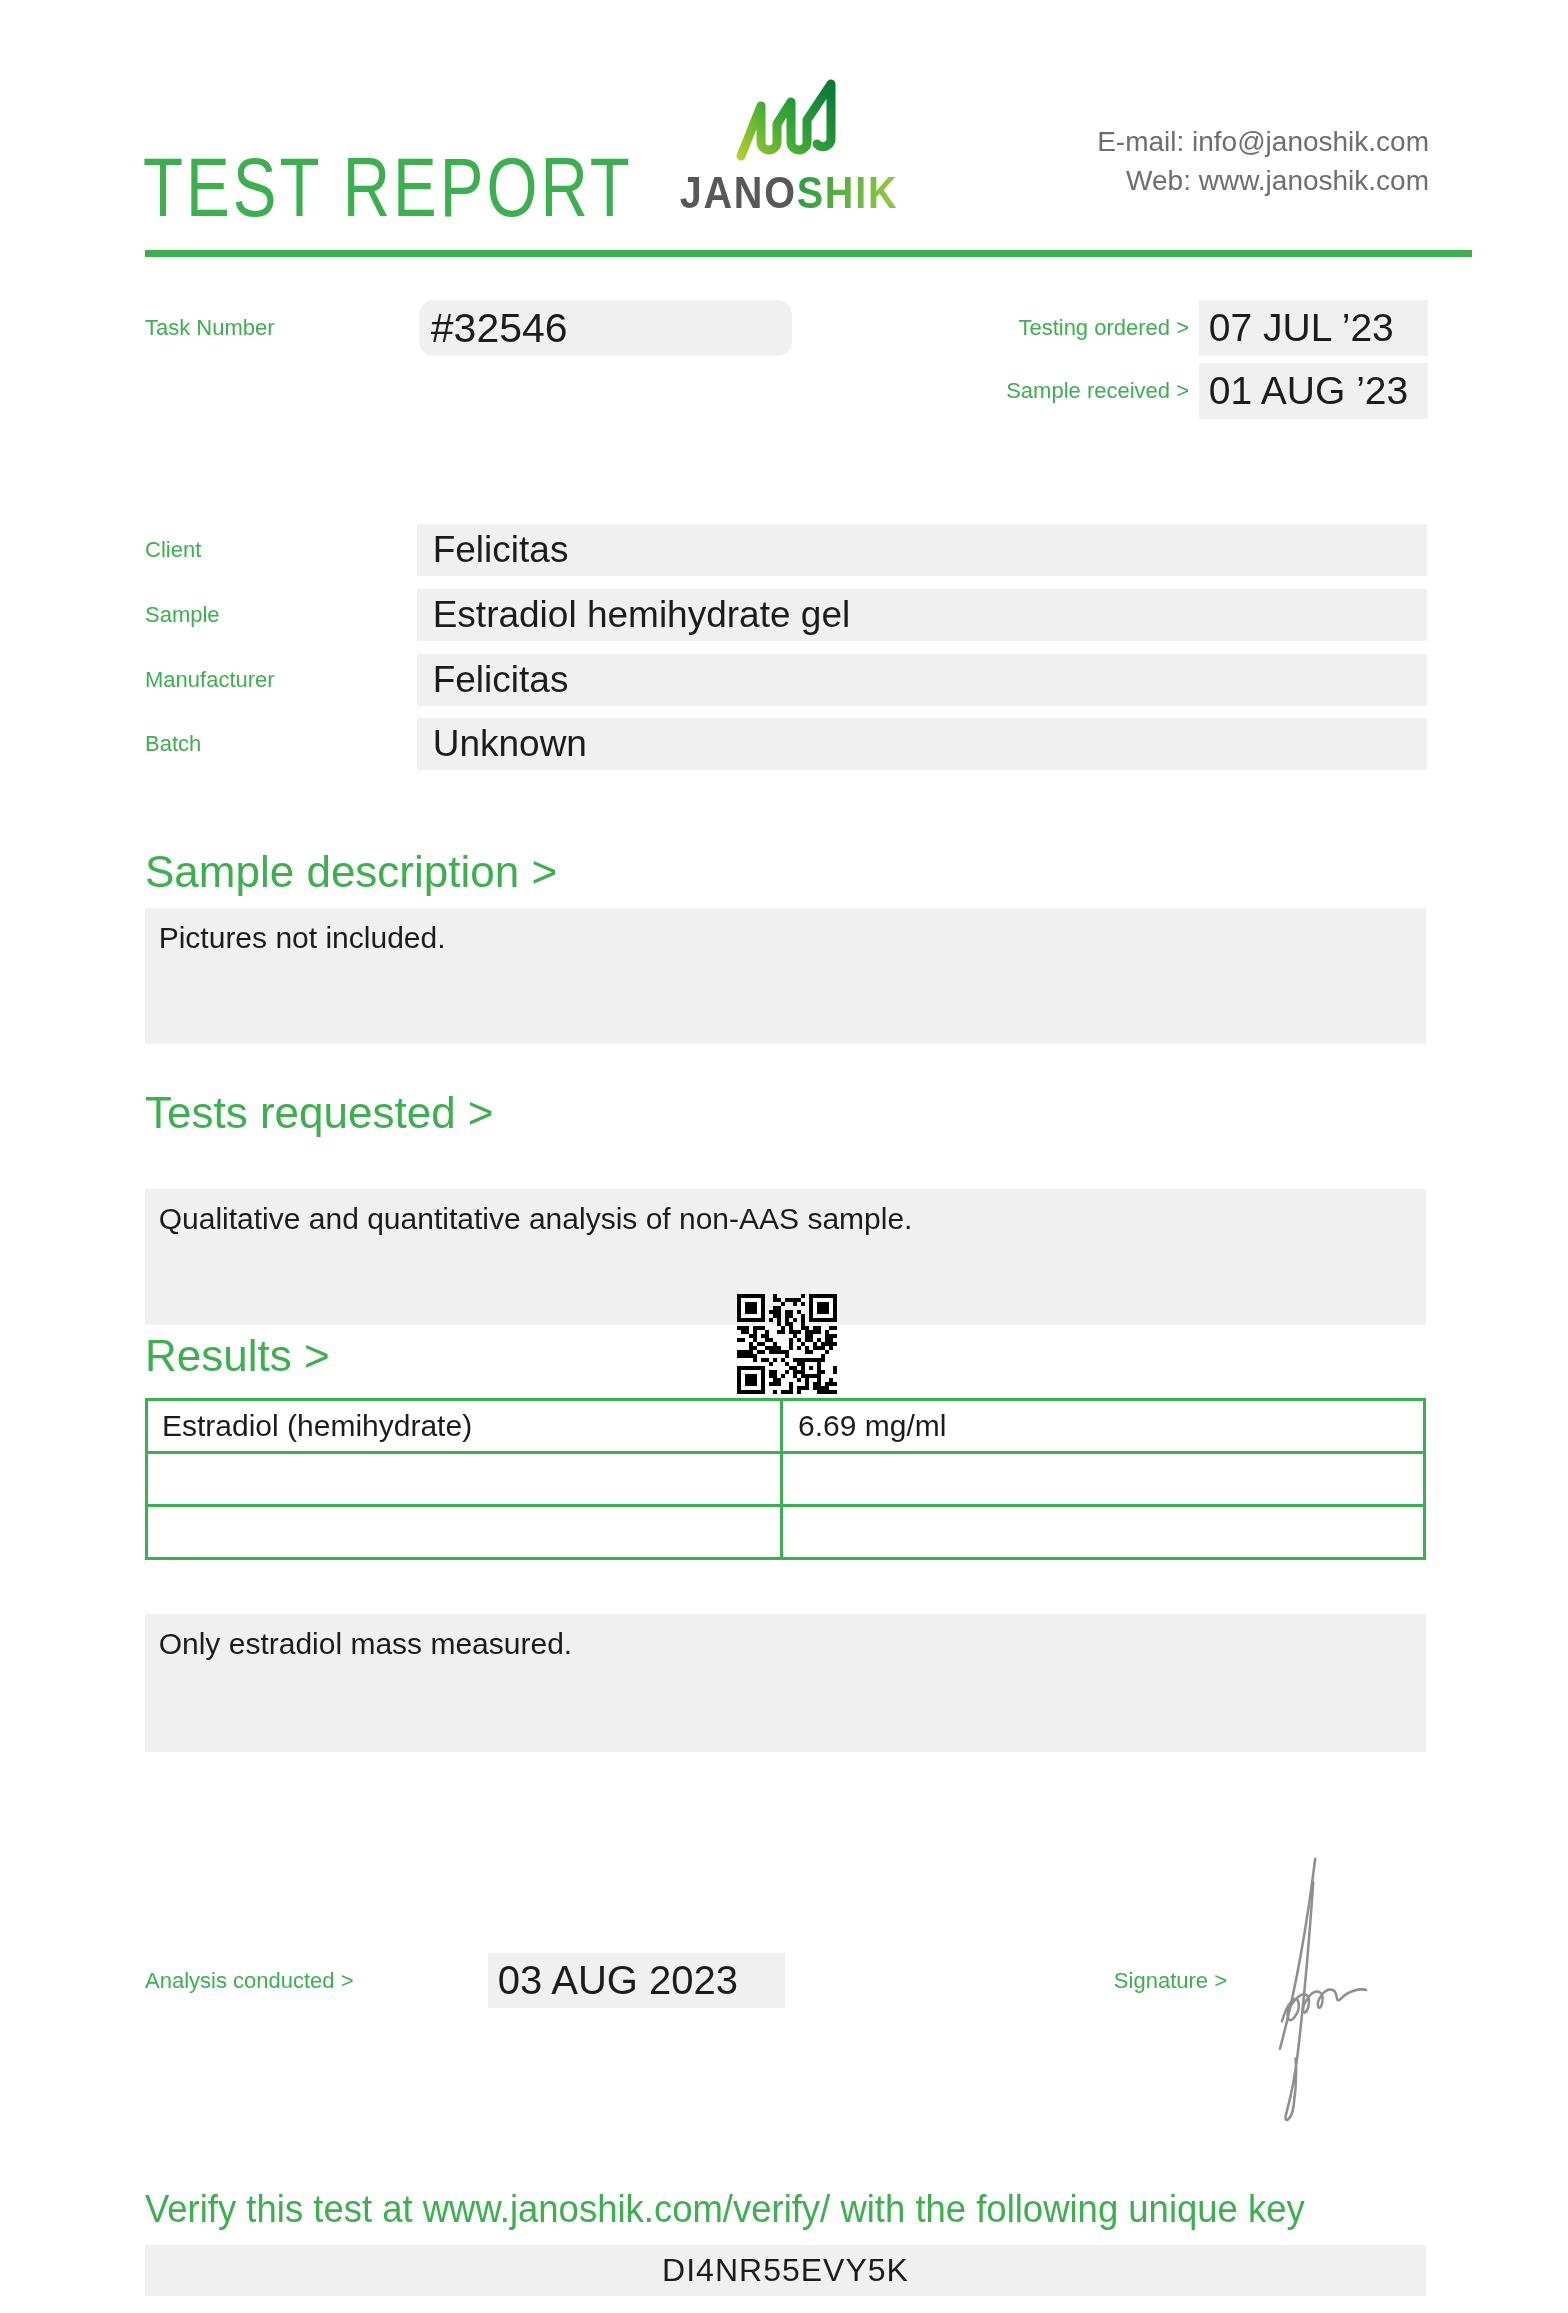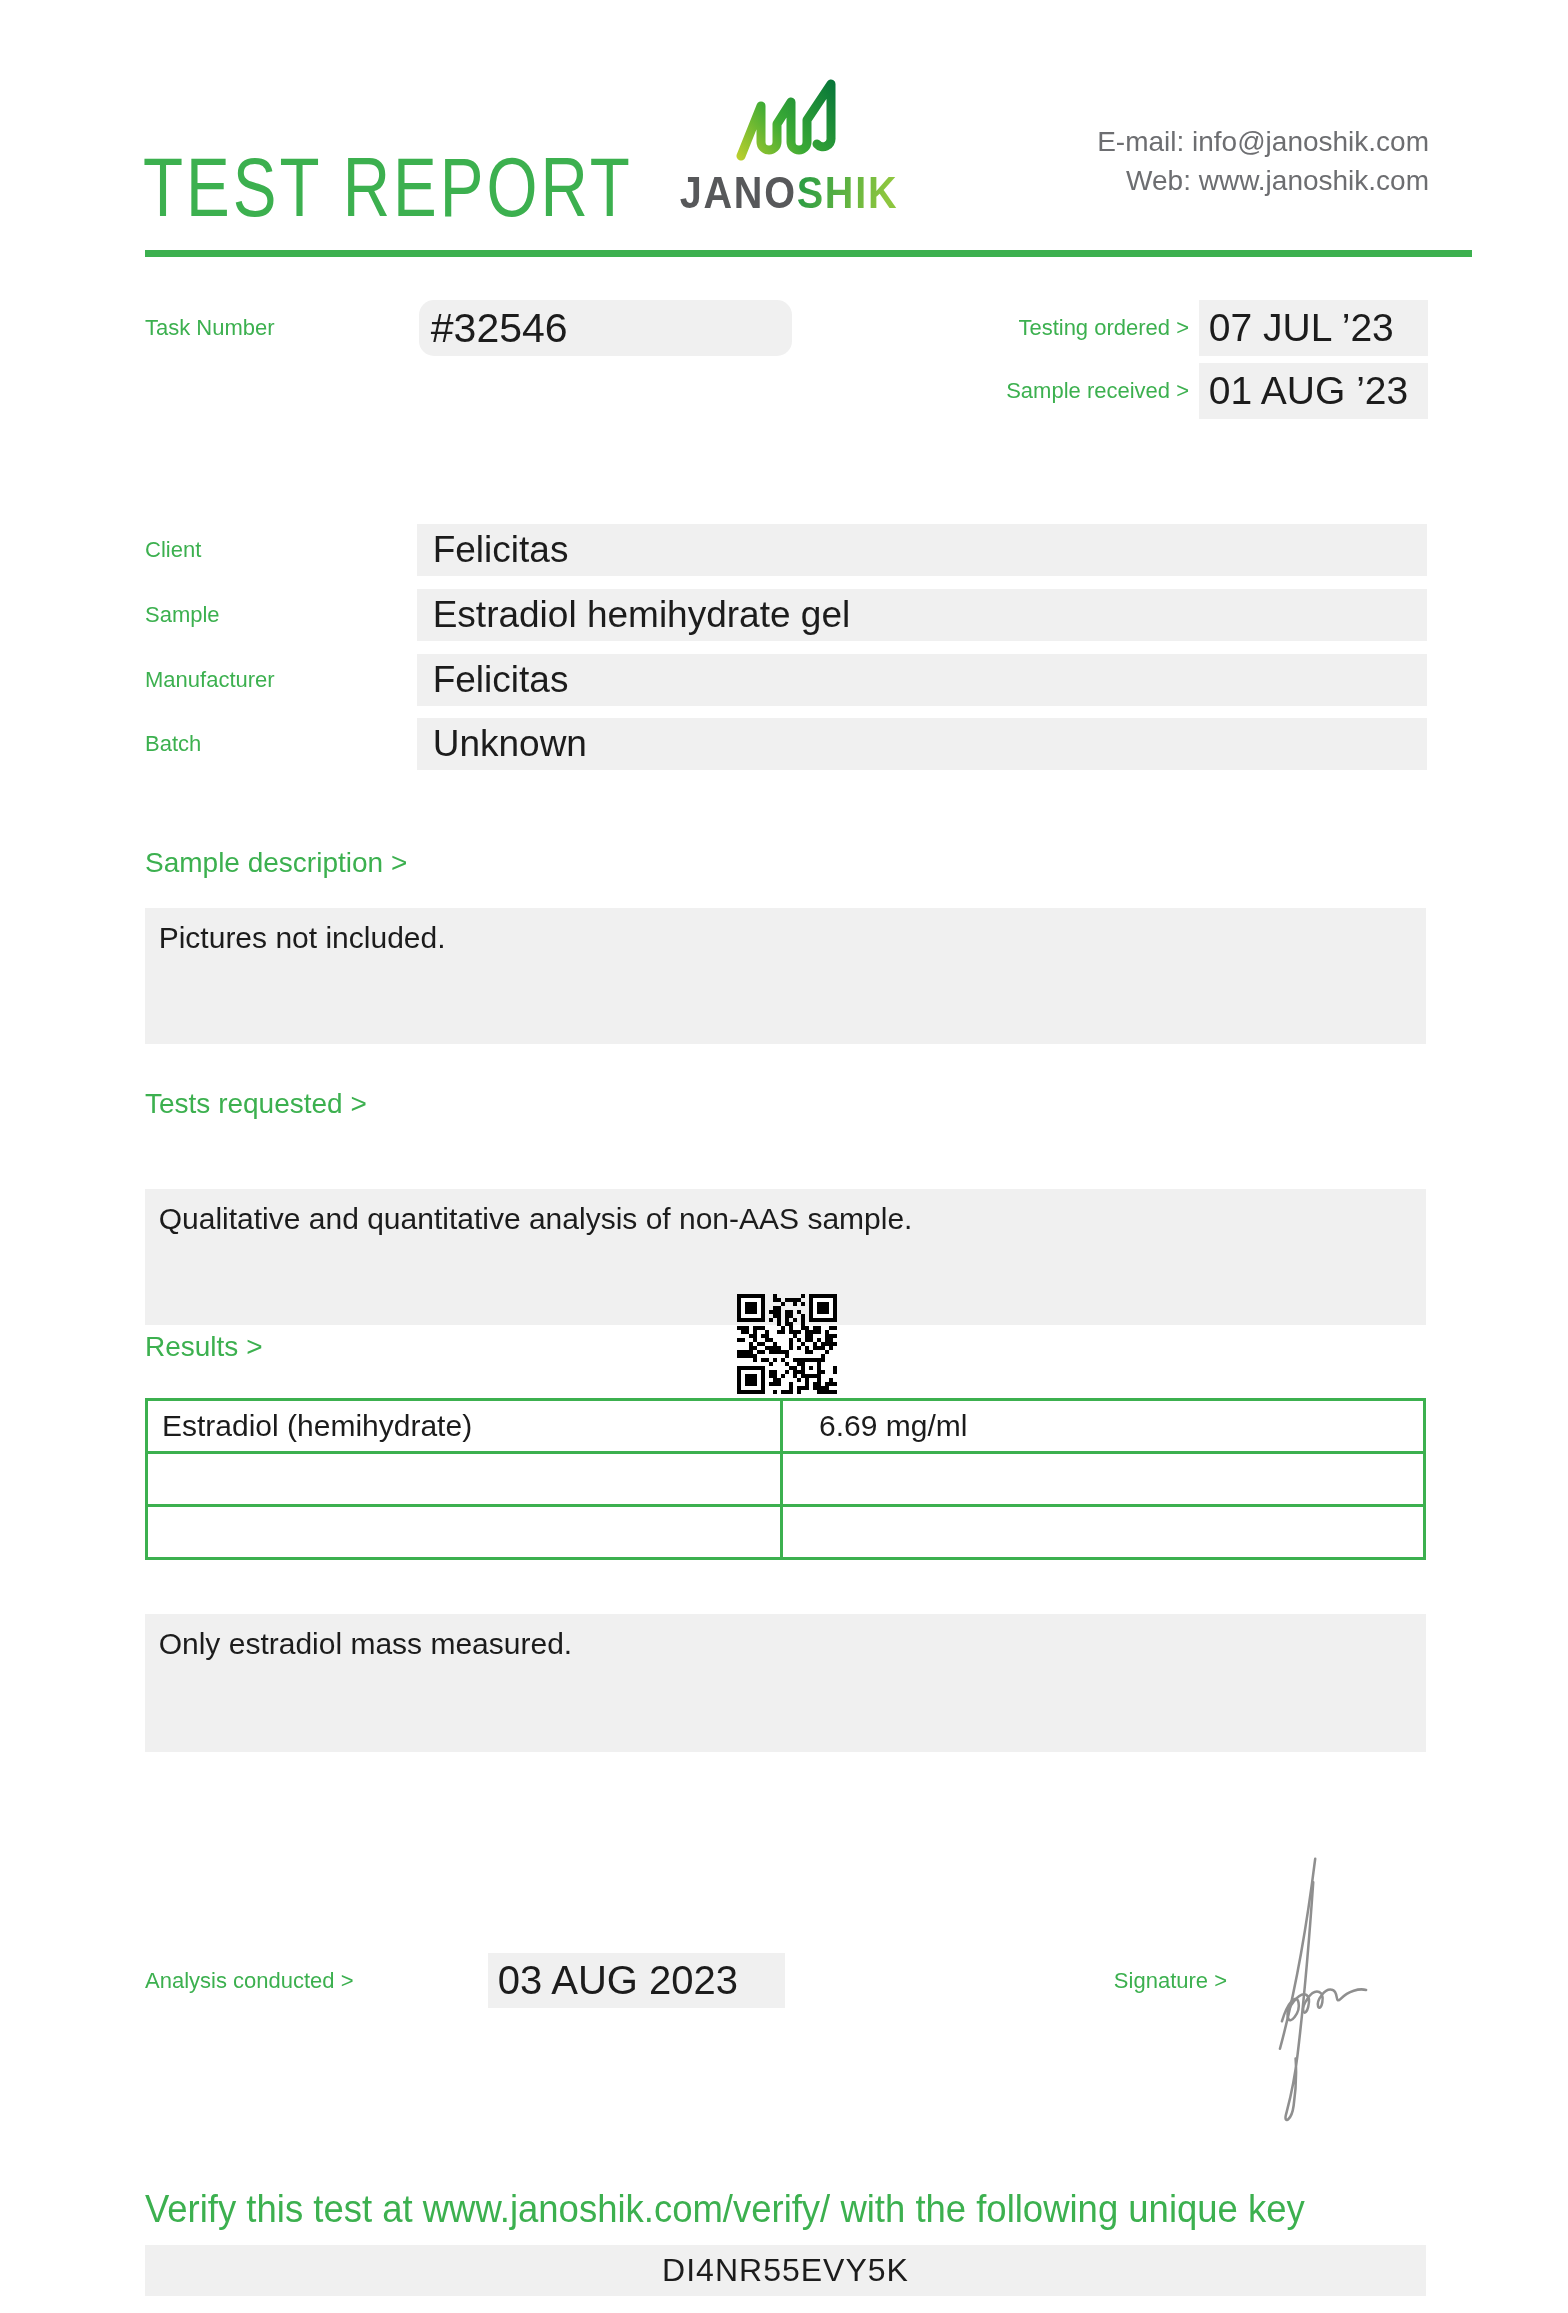"Sample description >" .heading { font-size: 28px -> 44px }
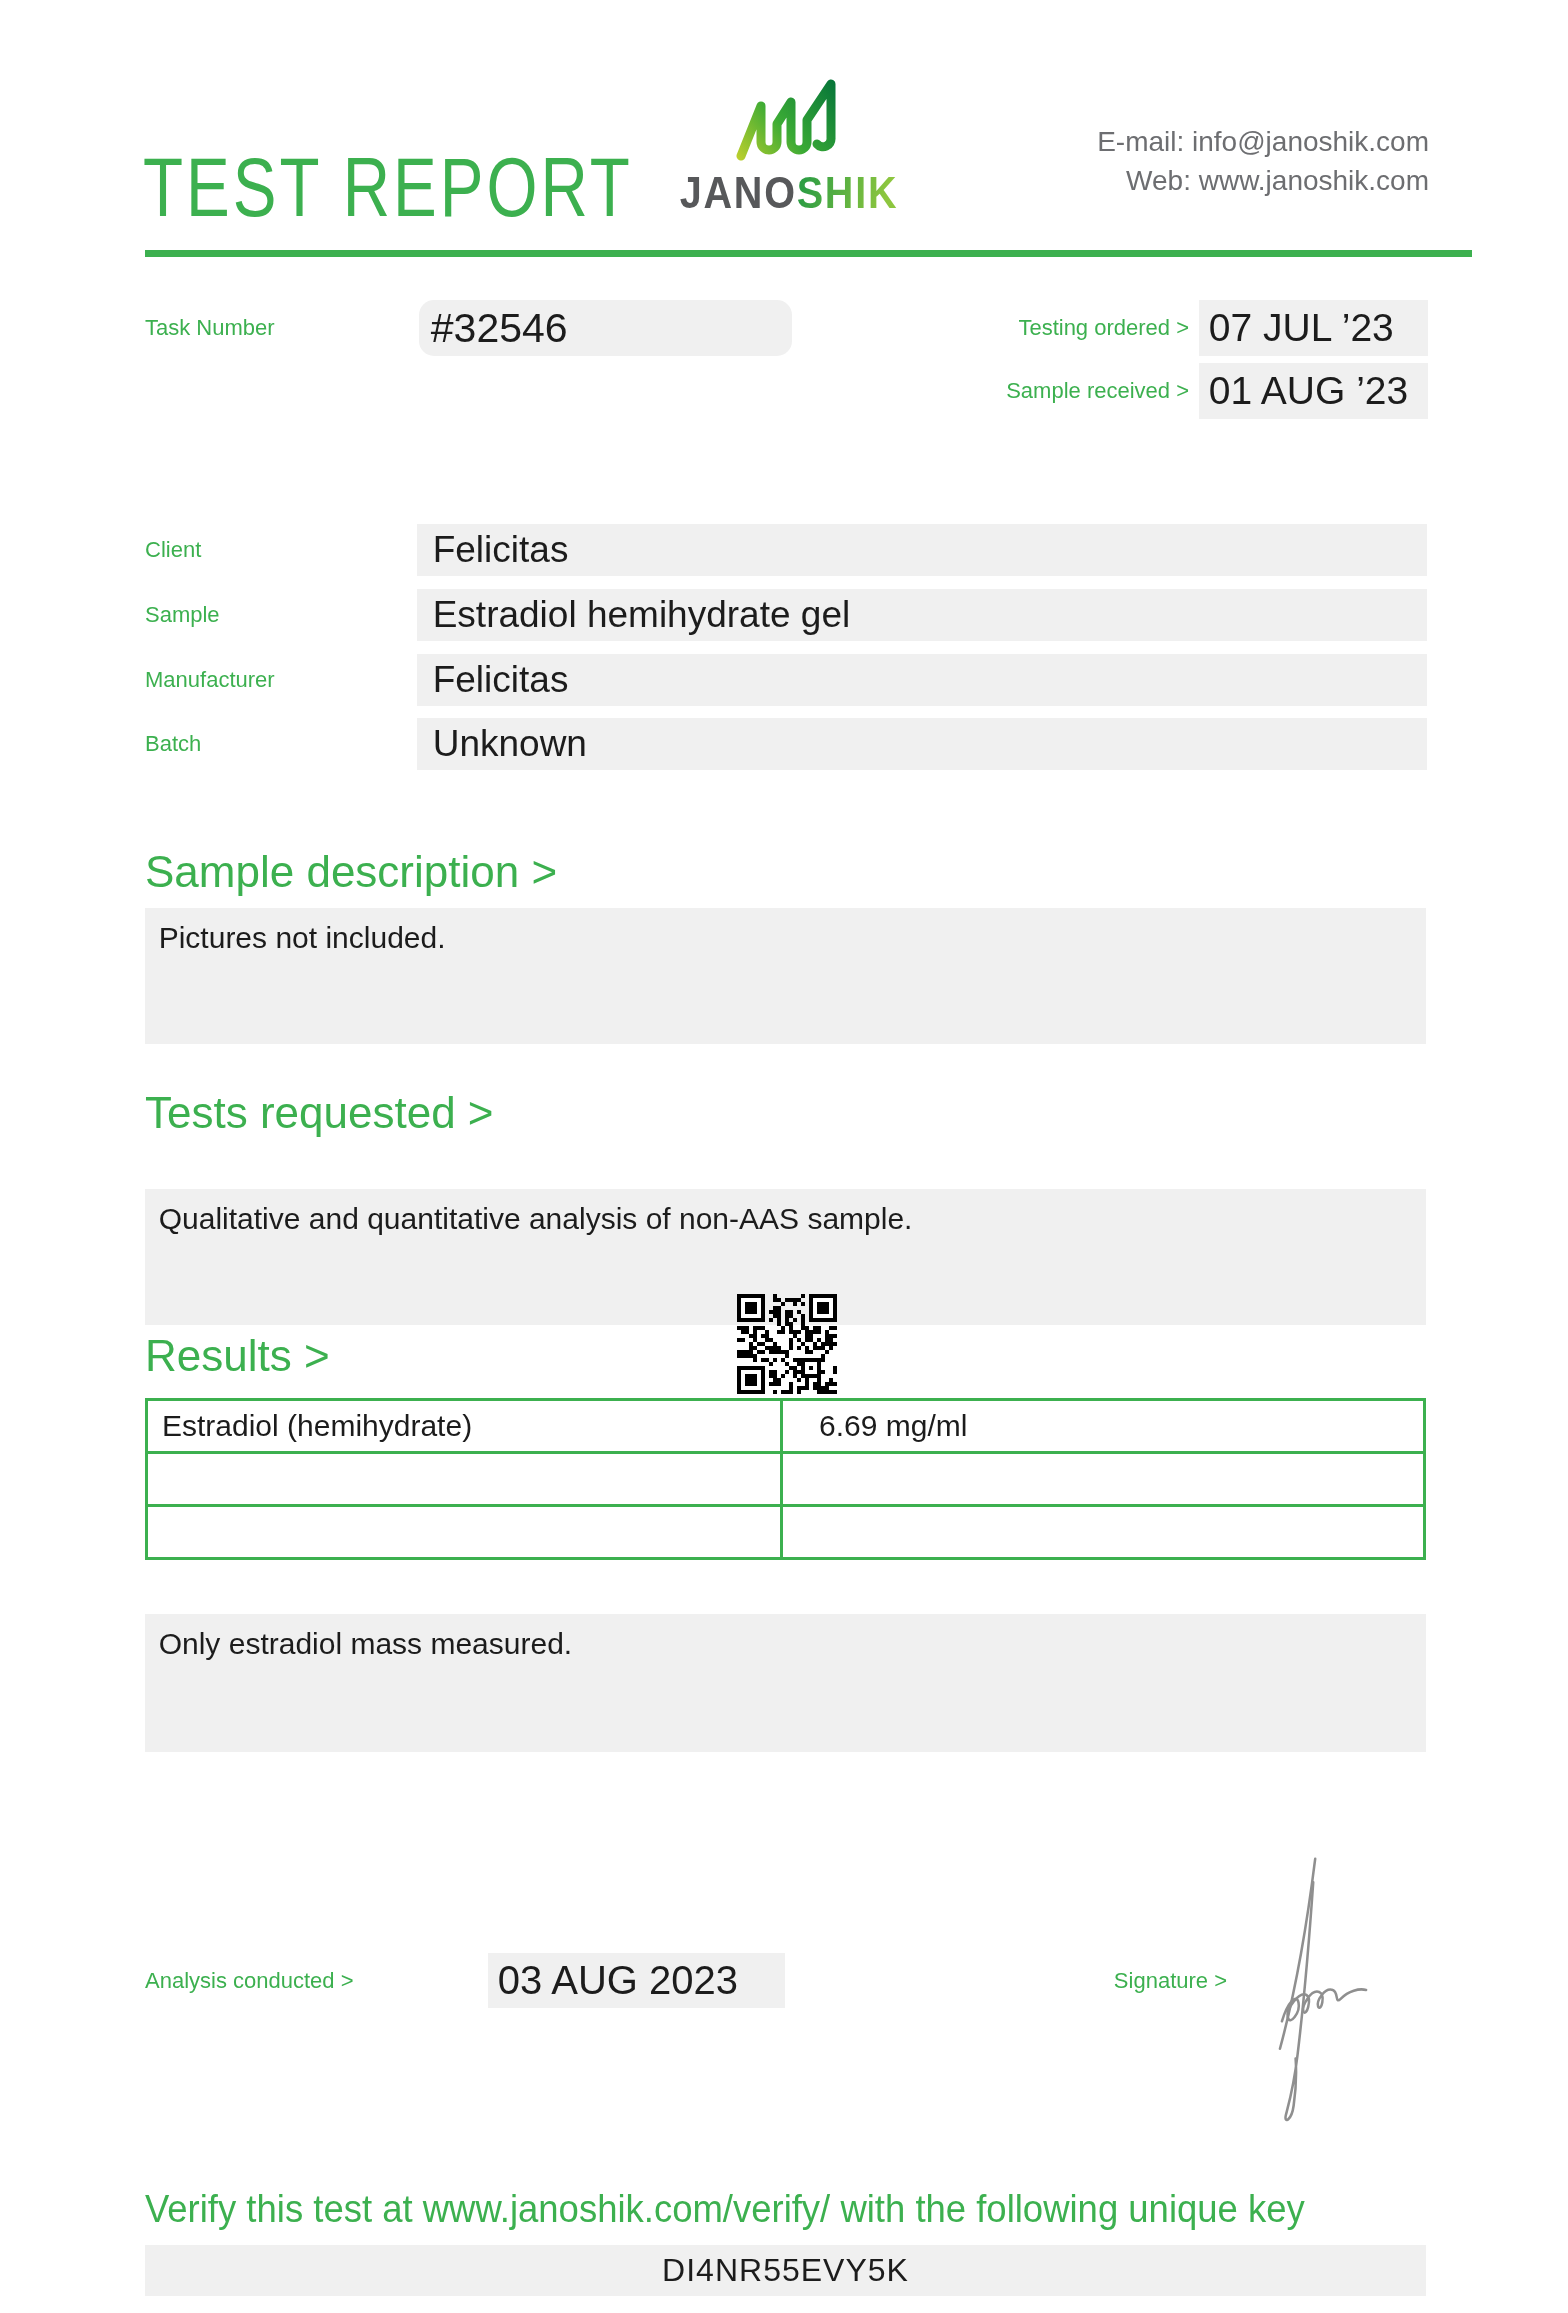"6.69 mg/ml" .rcell.c2 { padding-left: 36px -> 15px }
